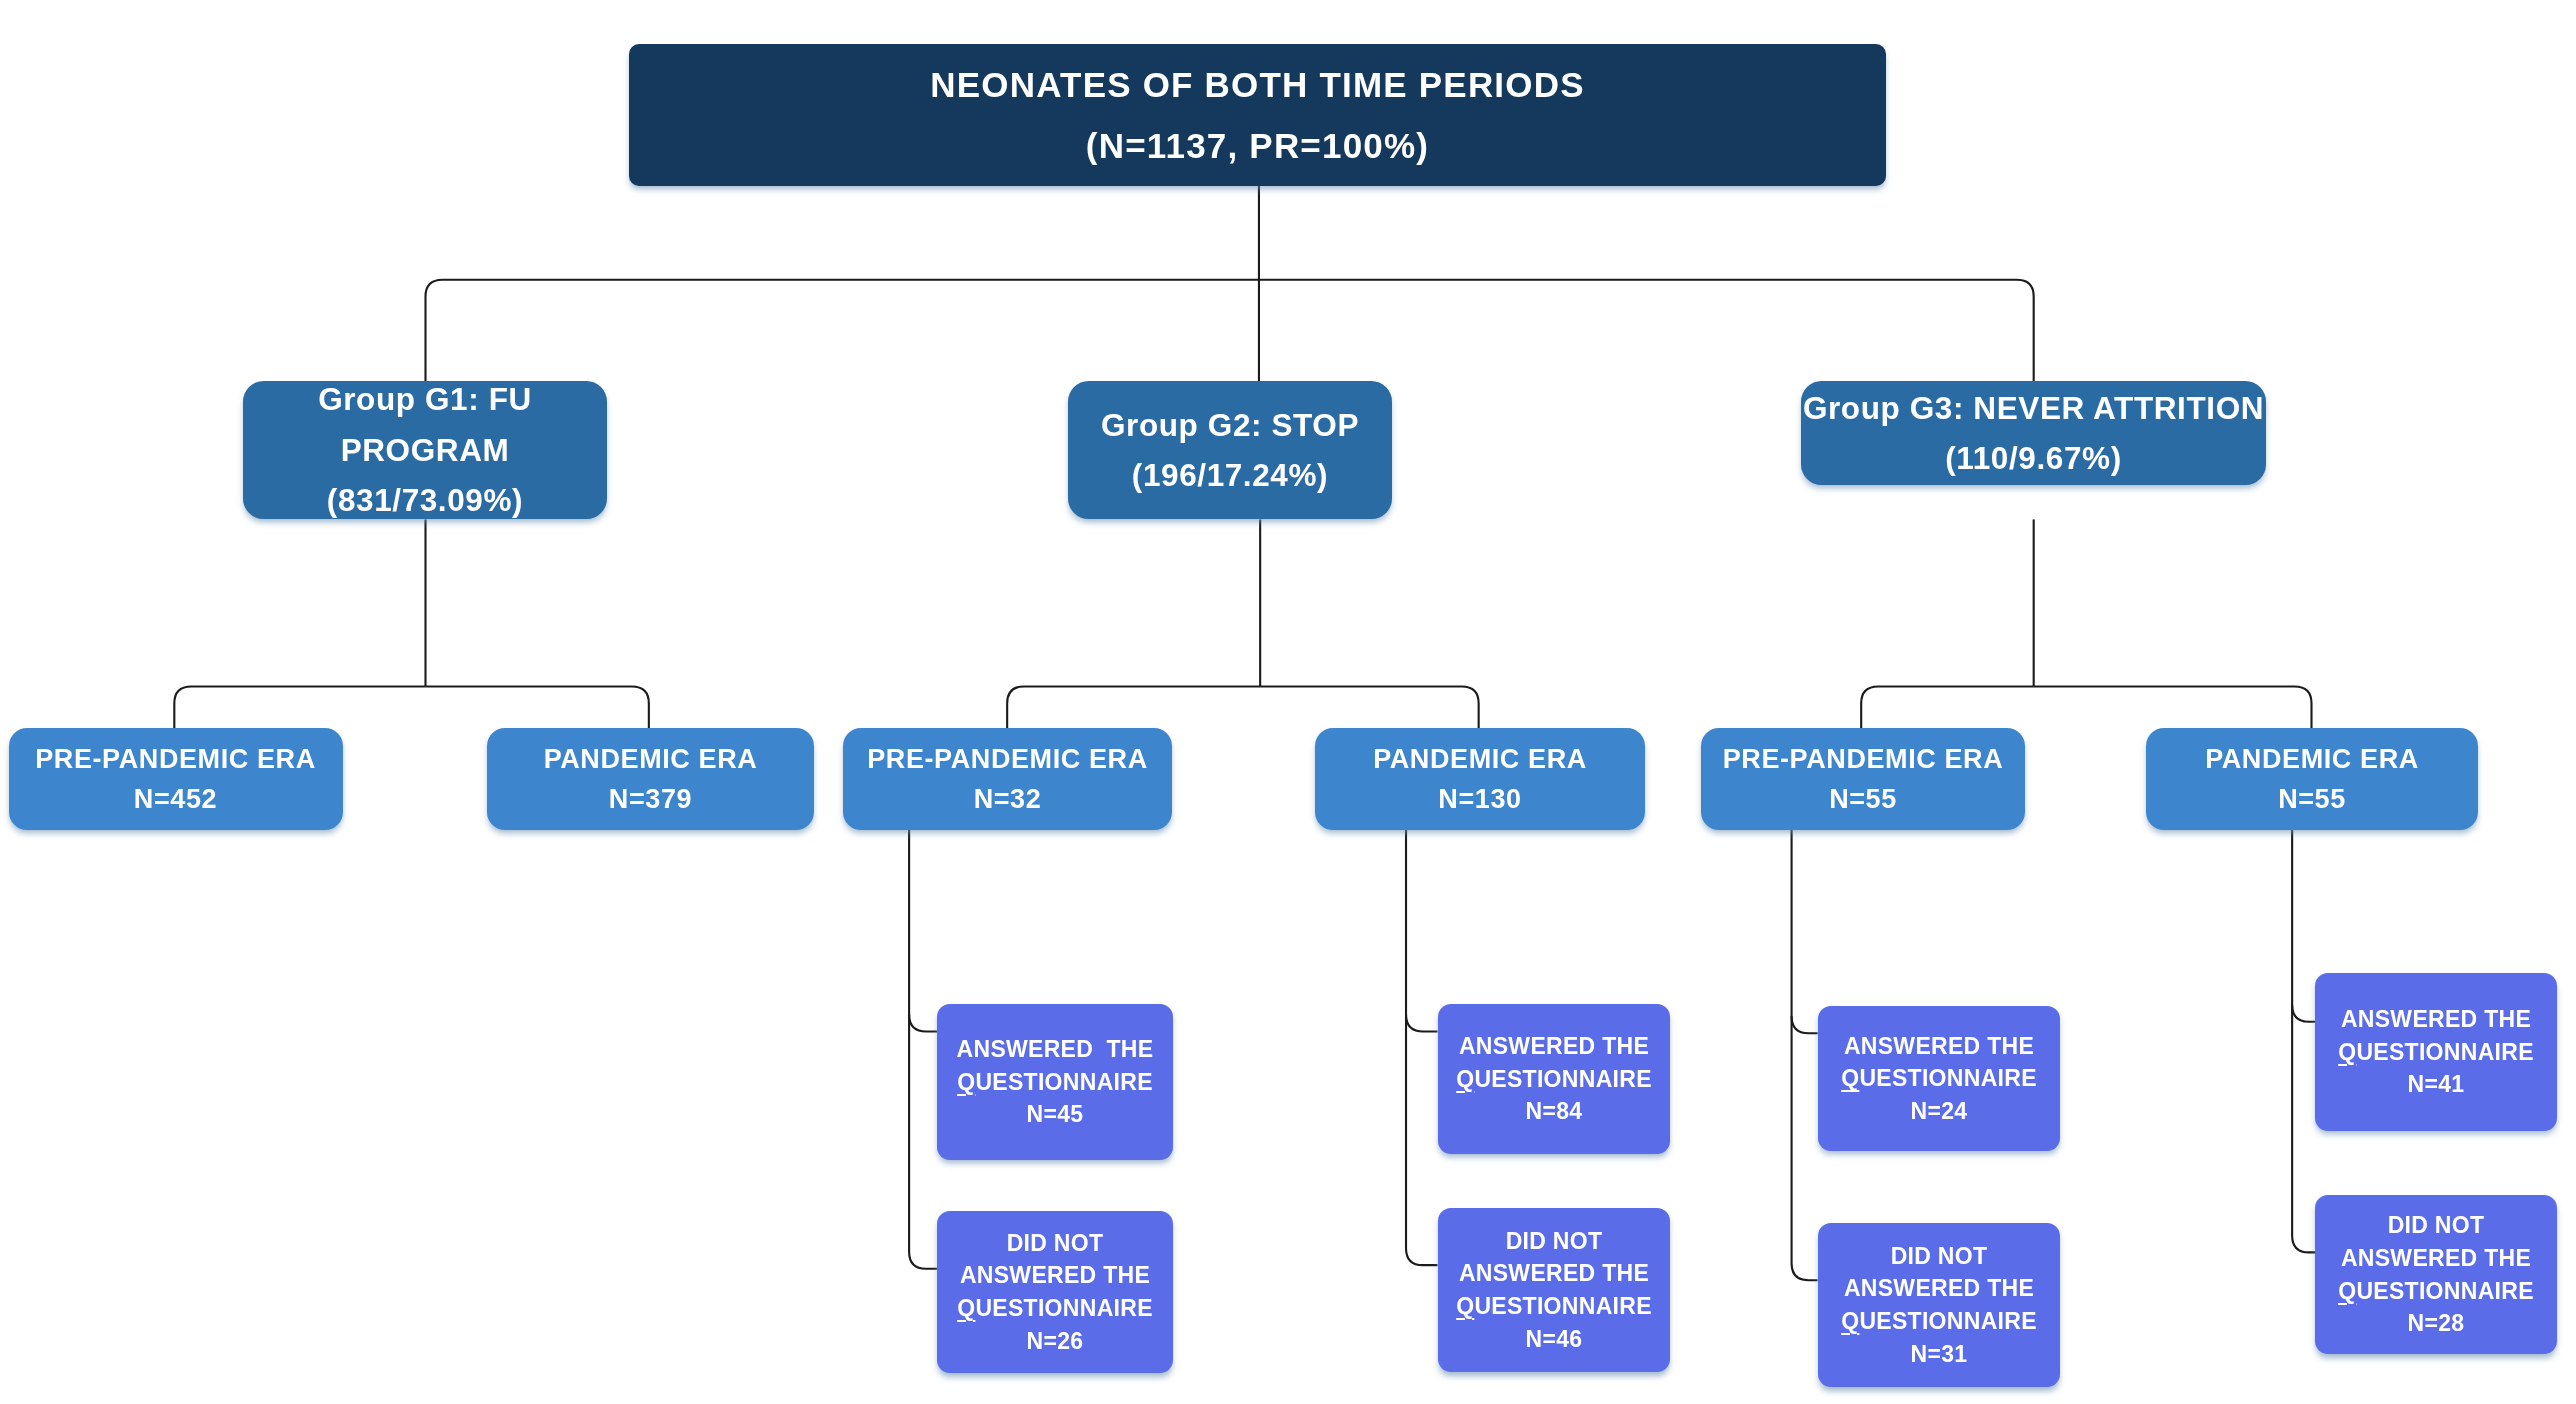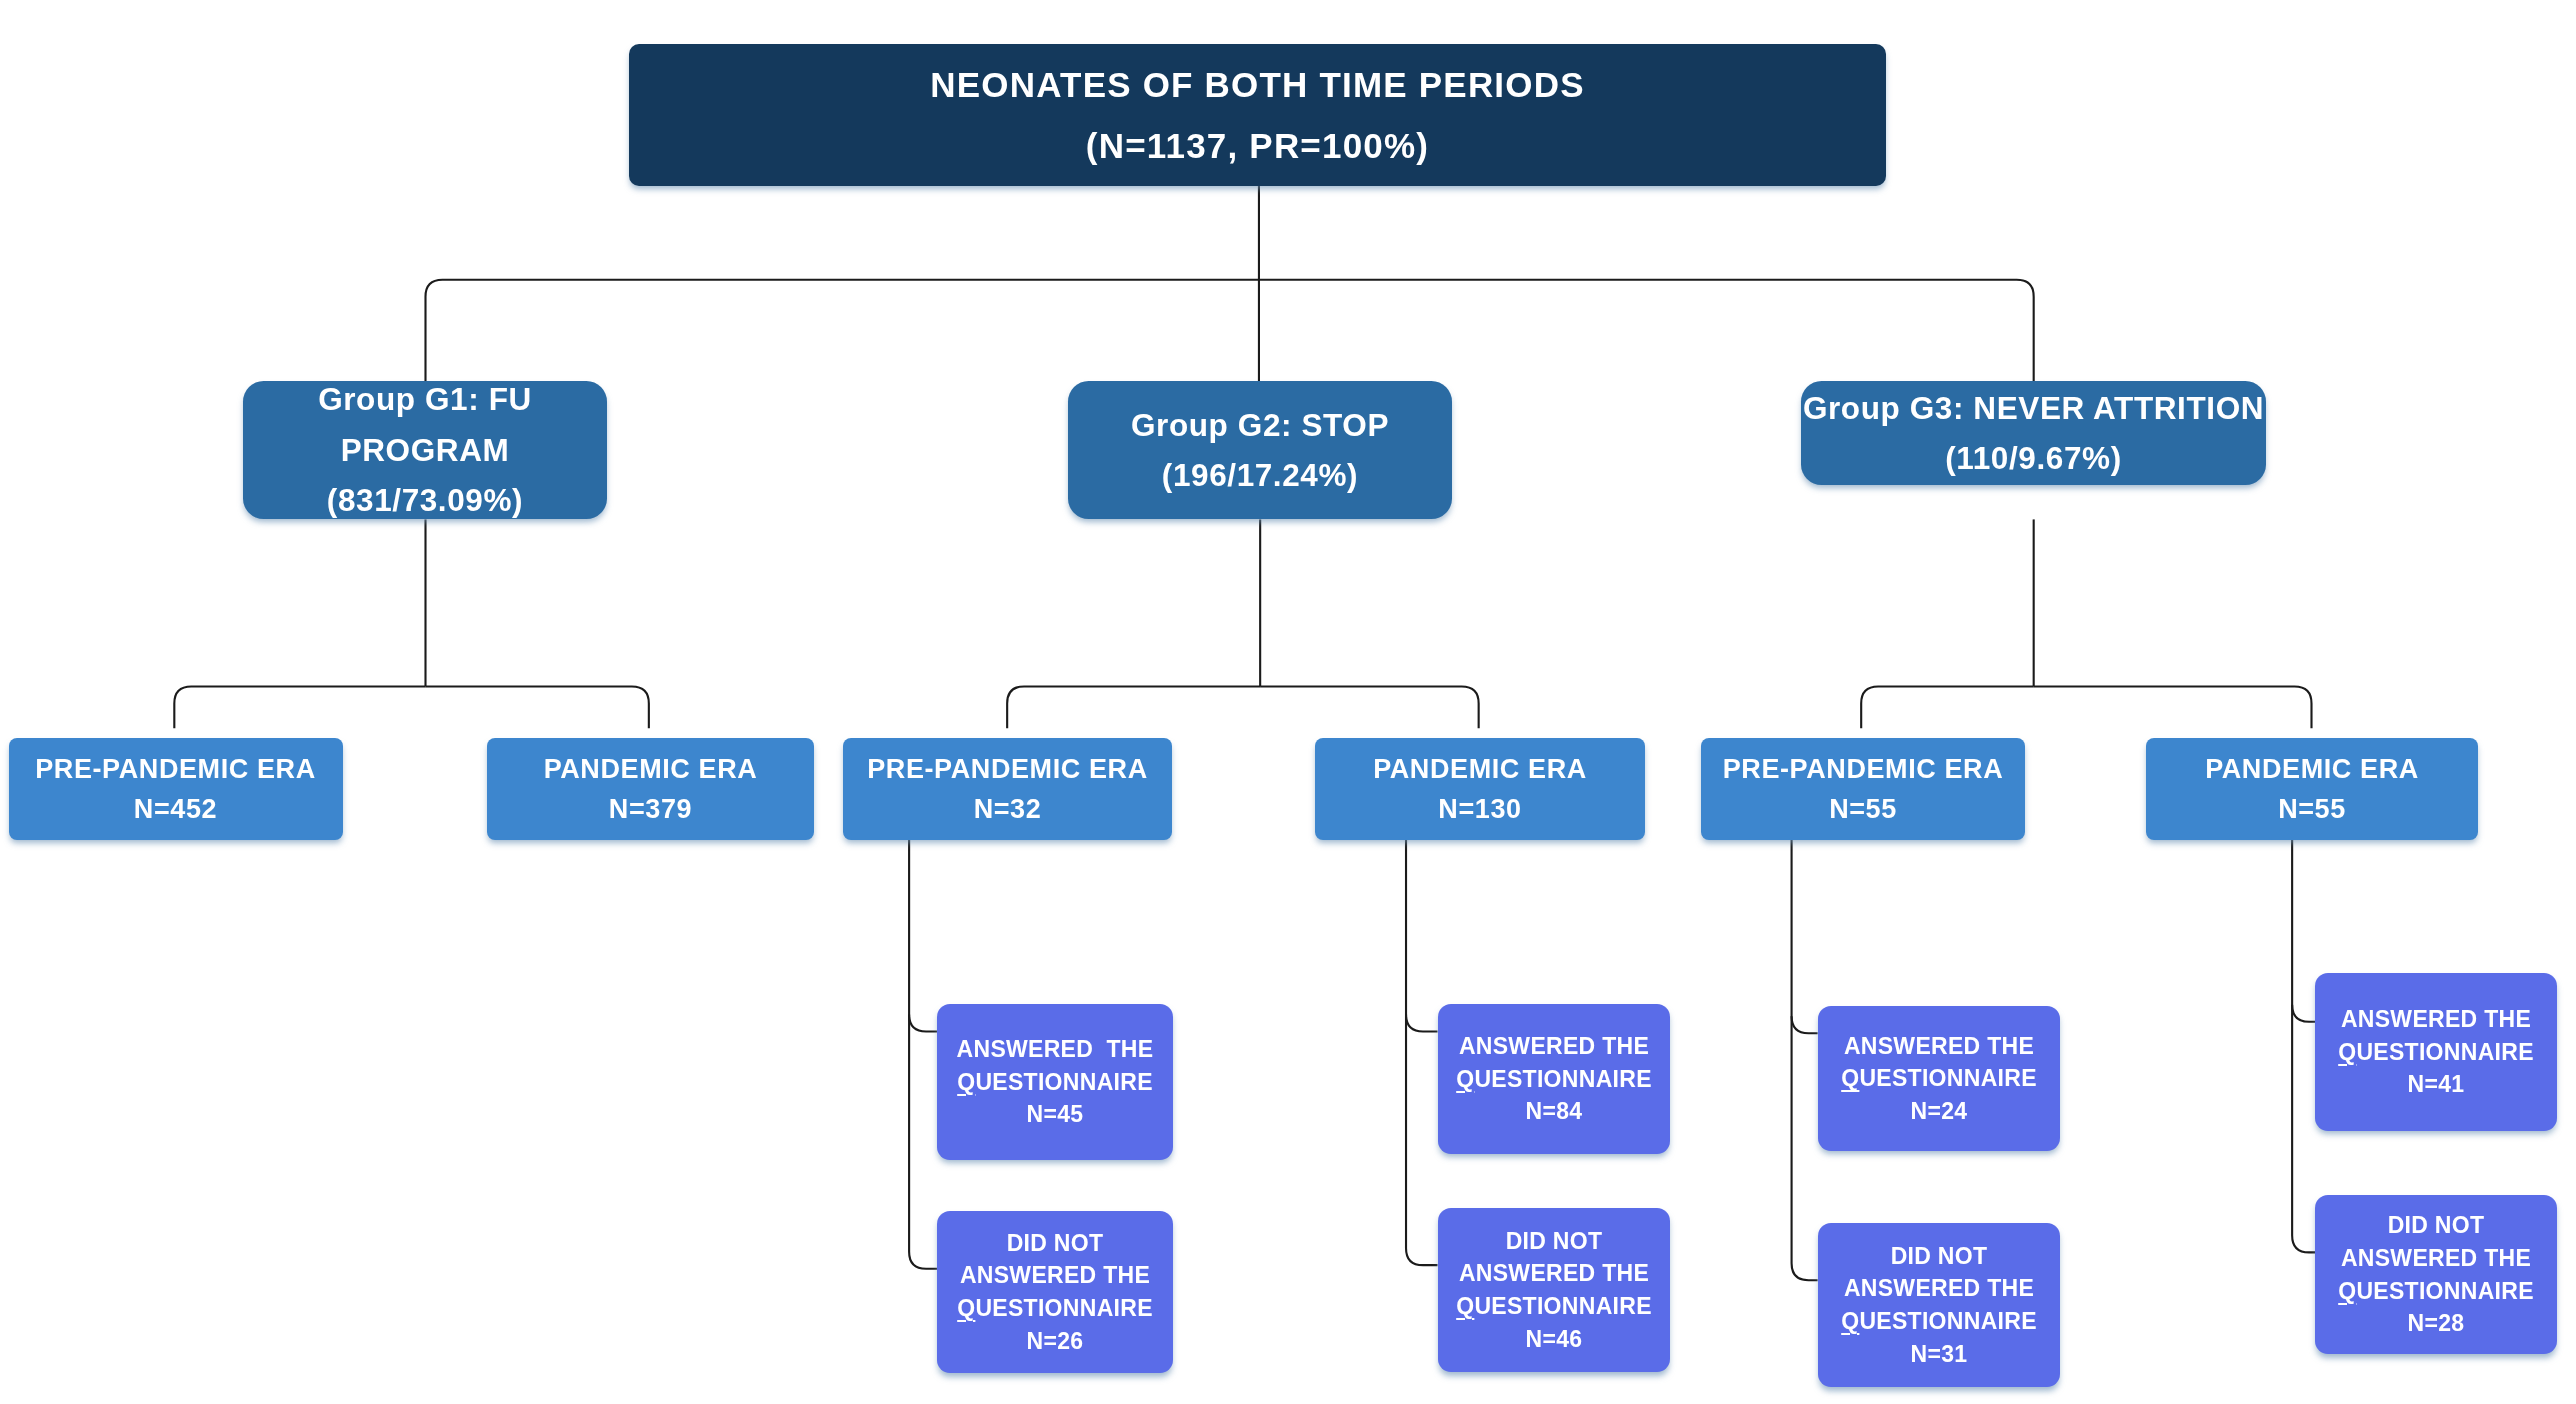"Group G2: STOP" div.node { width: 384px -> 324px }
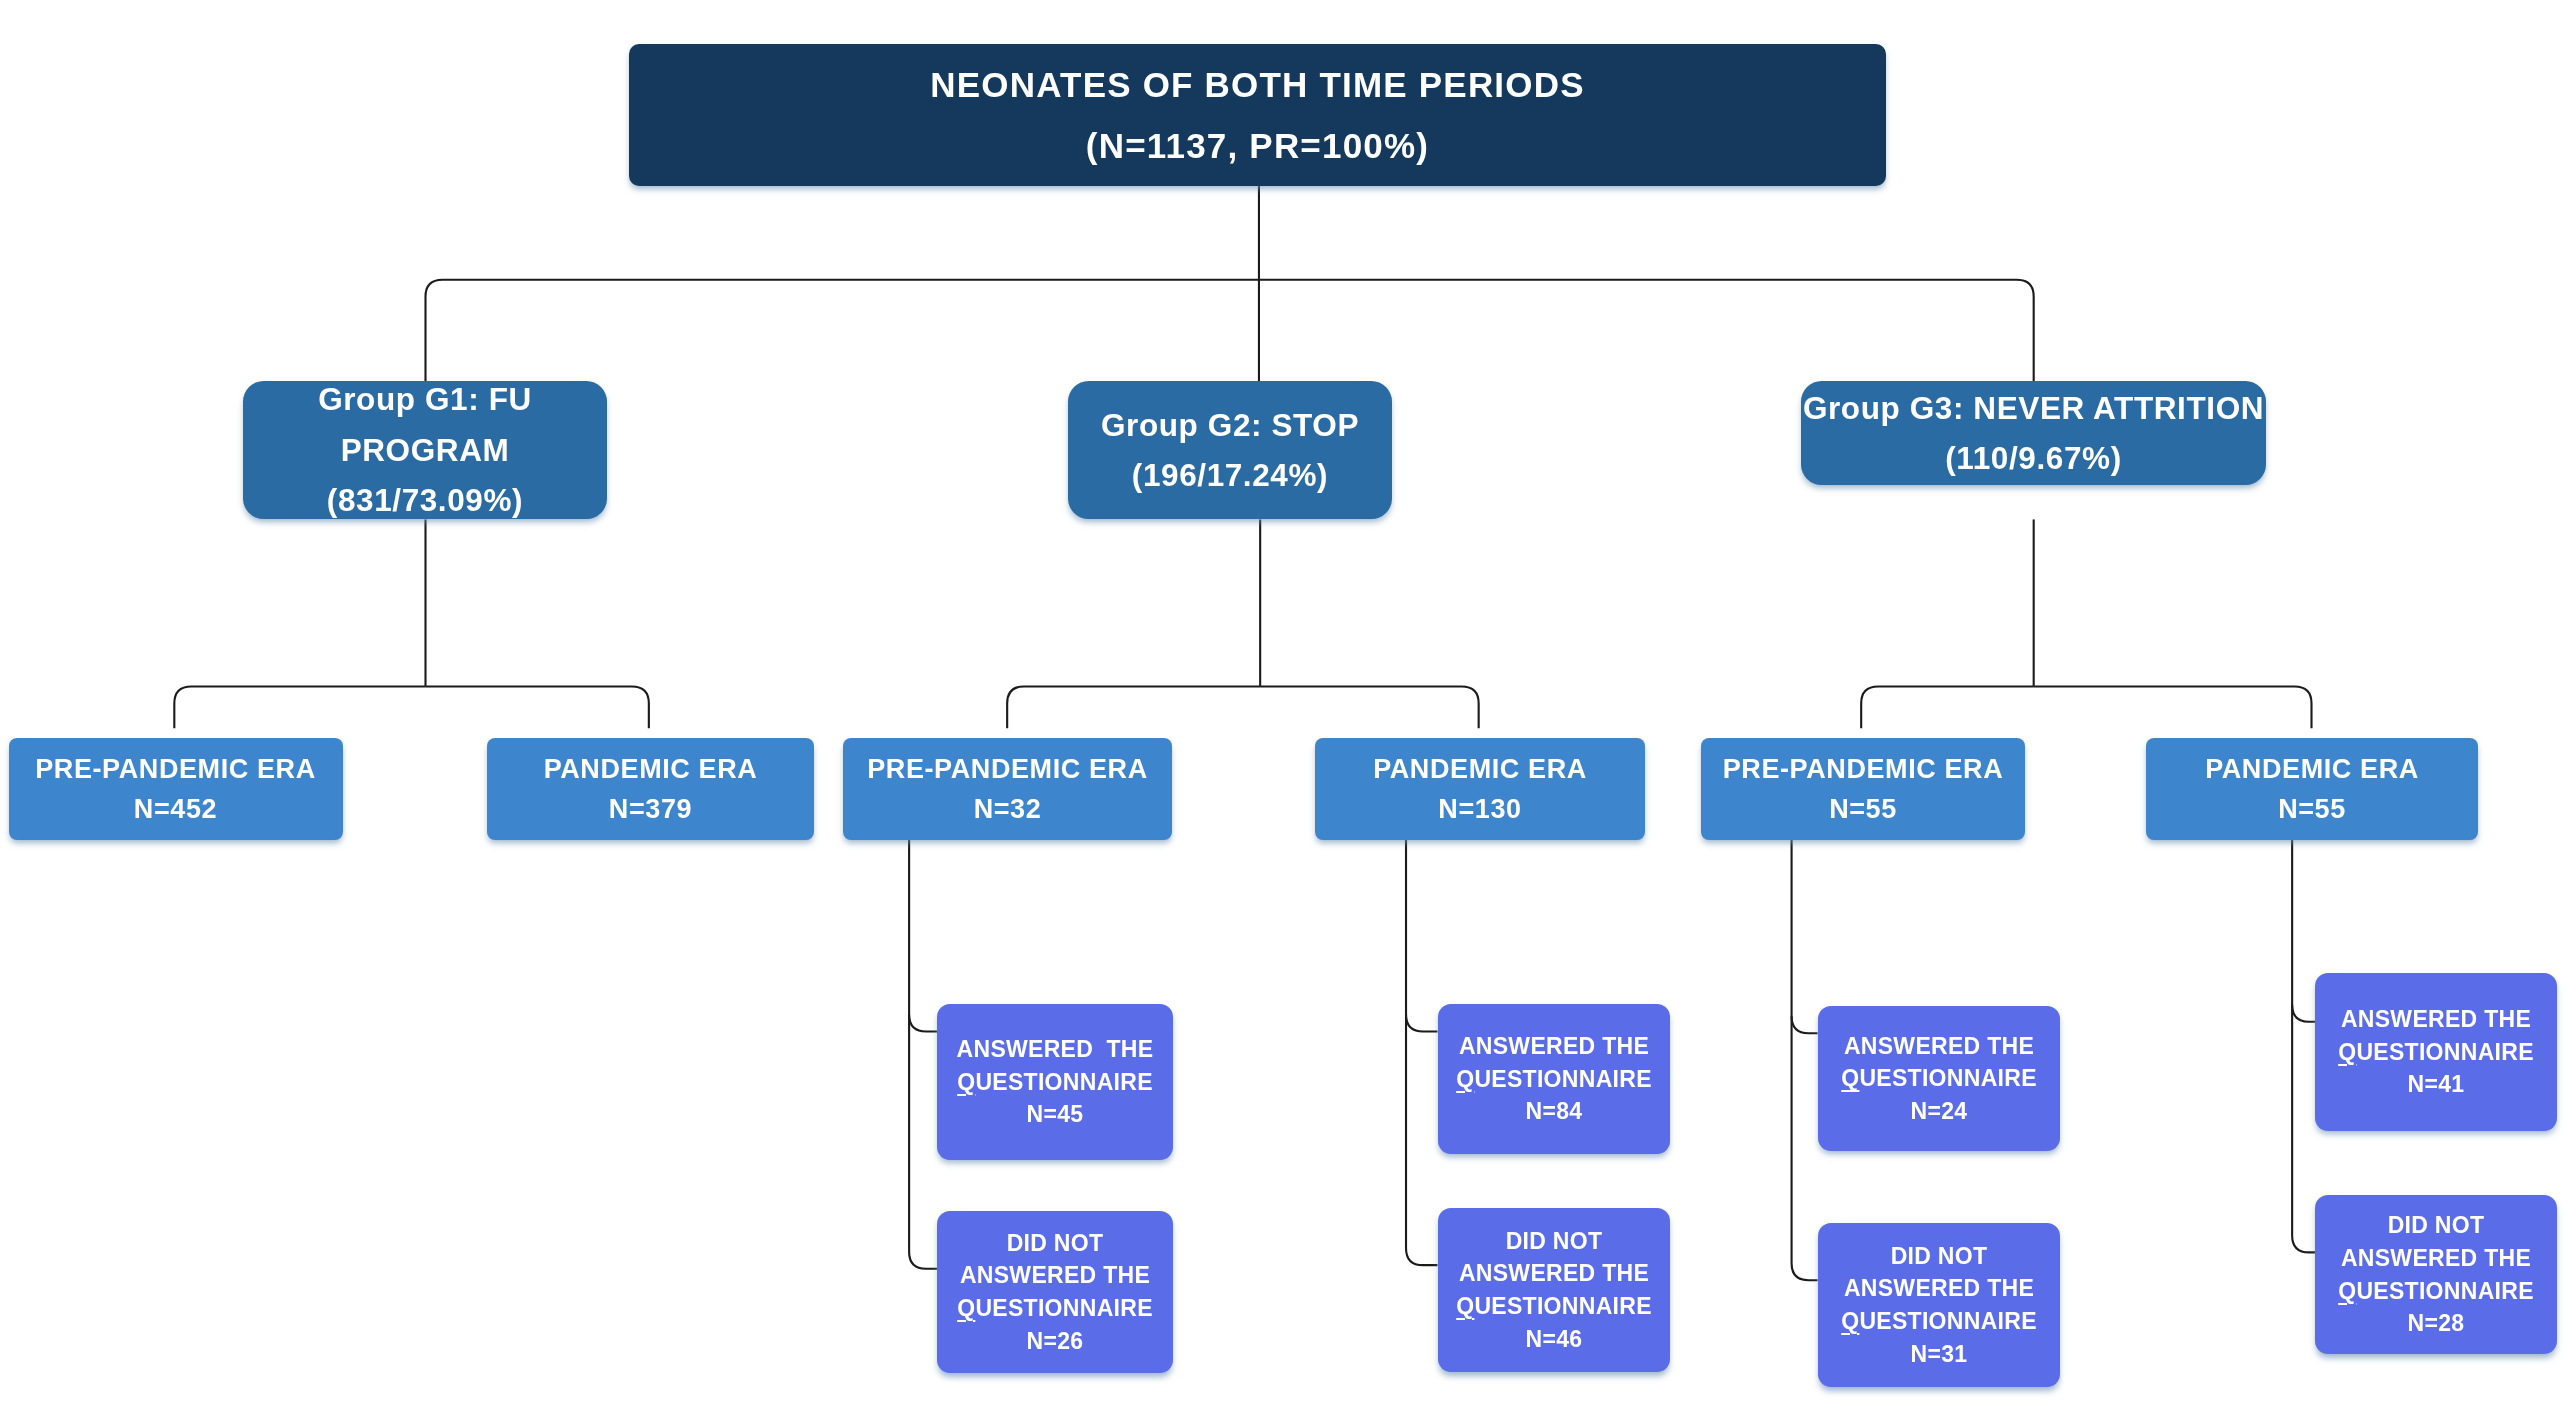"PRE-PANDEMIC ERA" .era { border-radius: 8px -> 18px; margin-top: 10px -> none }
